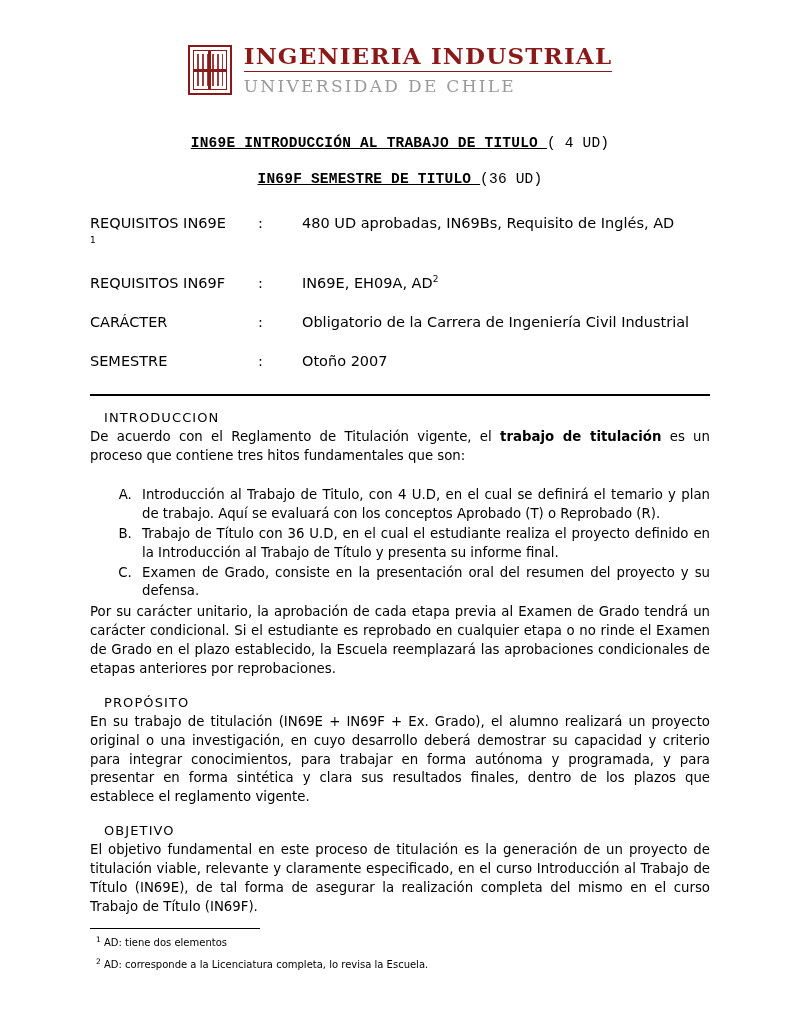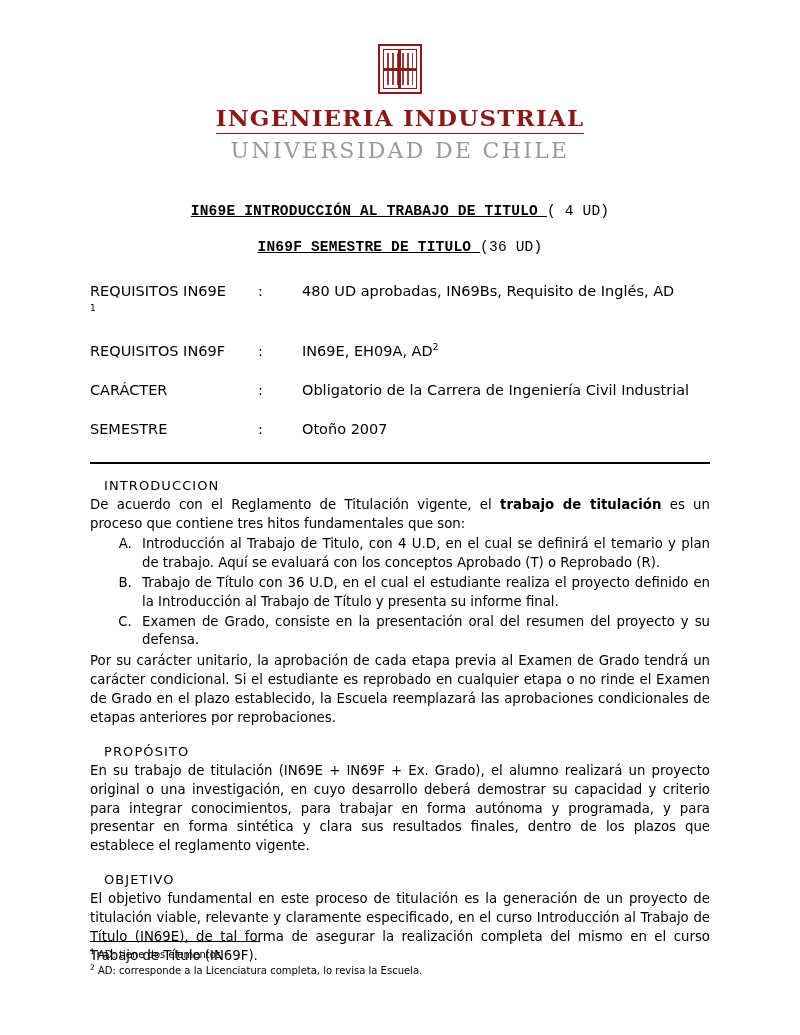"INGENIERIA INDUSTRIAL" .logo-inner { flex-direction: column -> none }
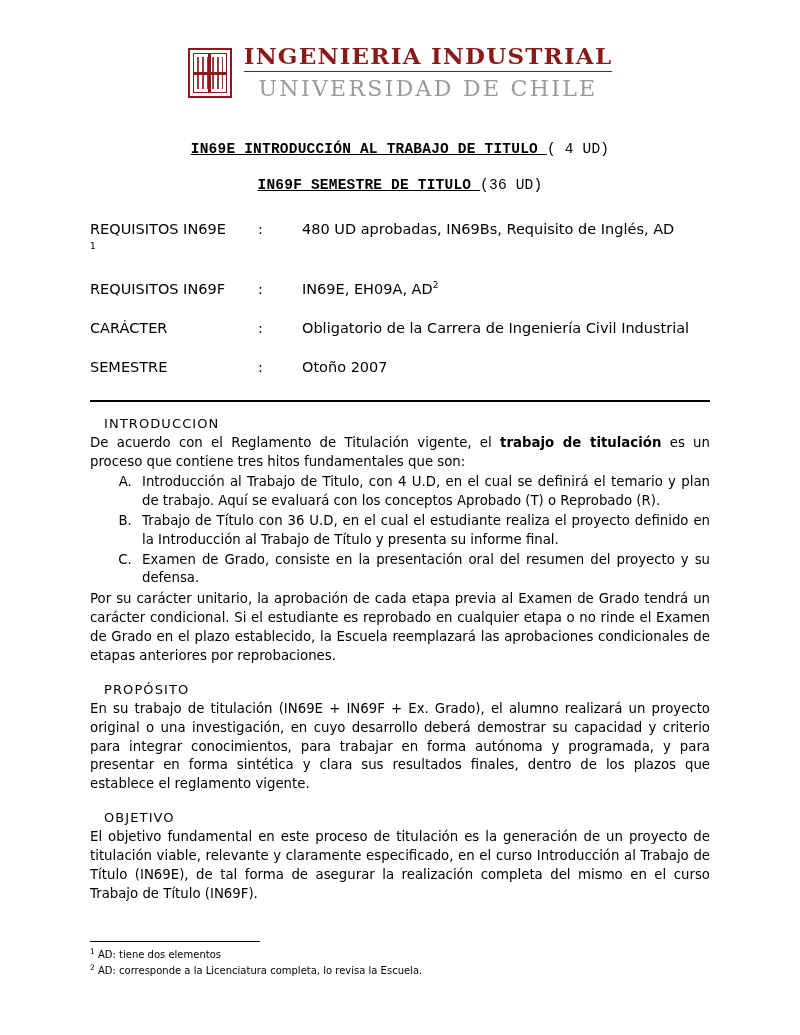"UNIVERSIDAD DE CHILE" .logo-sub { font-size: 22px -> 17px; text-align: center -> none }
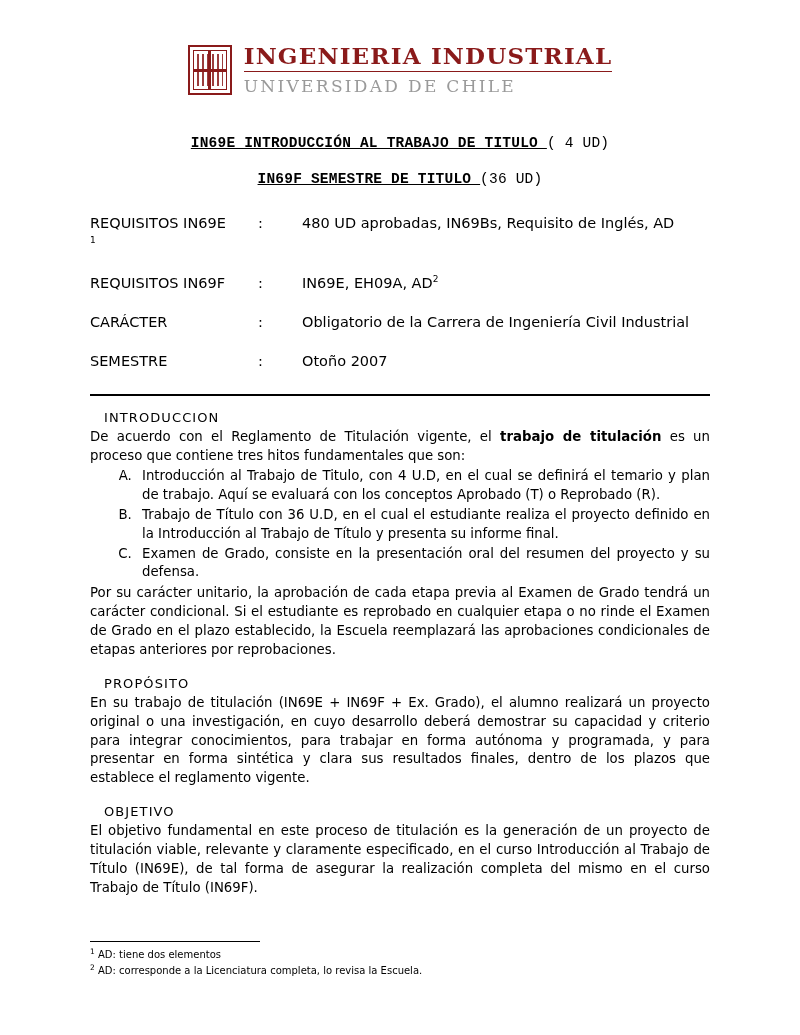"Introducción al Trabajo de Titulo," ol.hitos { margin: 1px 0 2px 0 -> 20px 0 2px 0 }
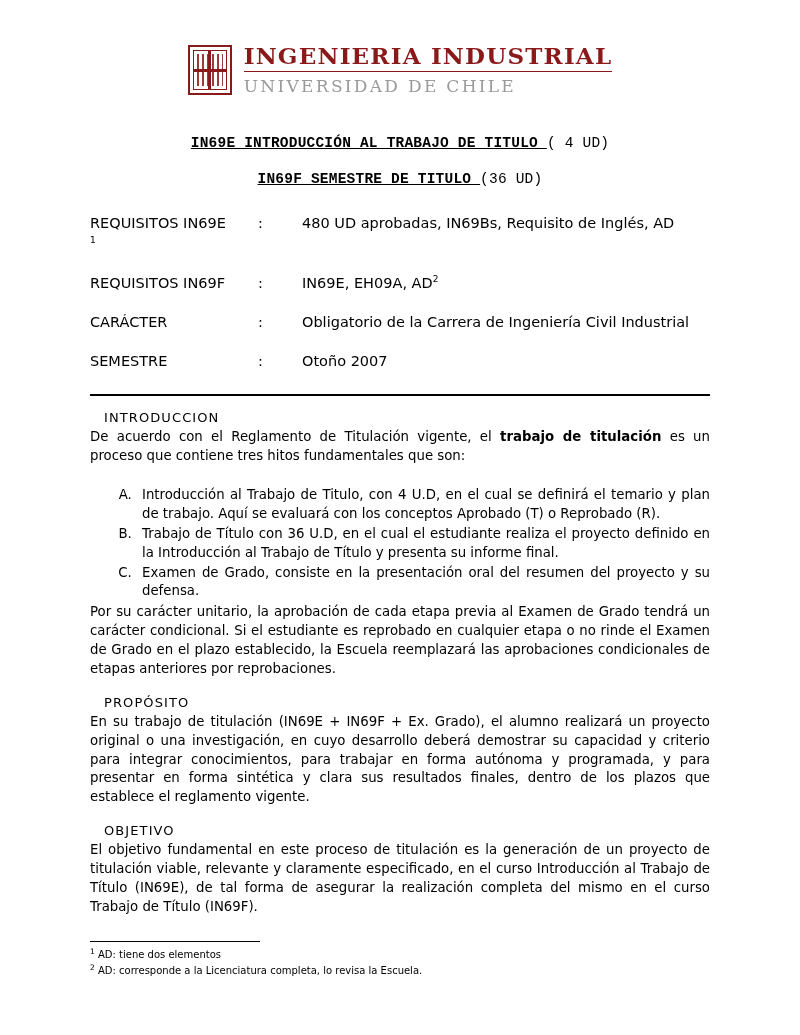"1 AD: tiene dos elementos" .fn { margin: 0 -> 6px }
